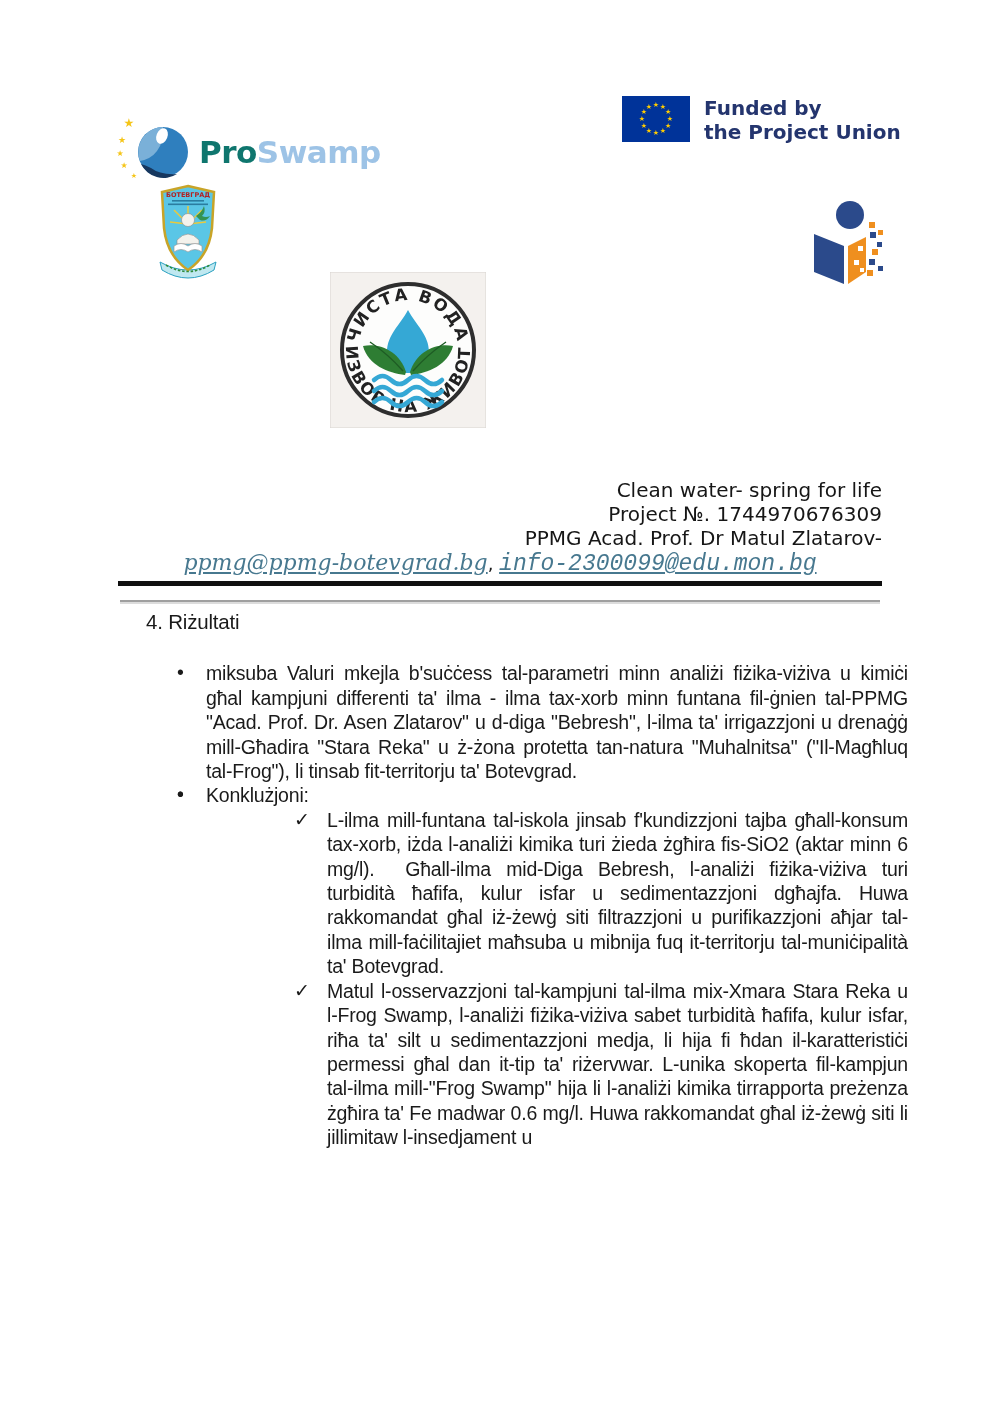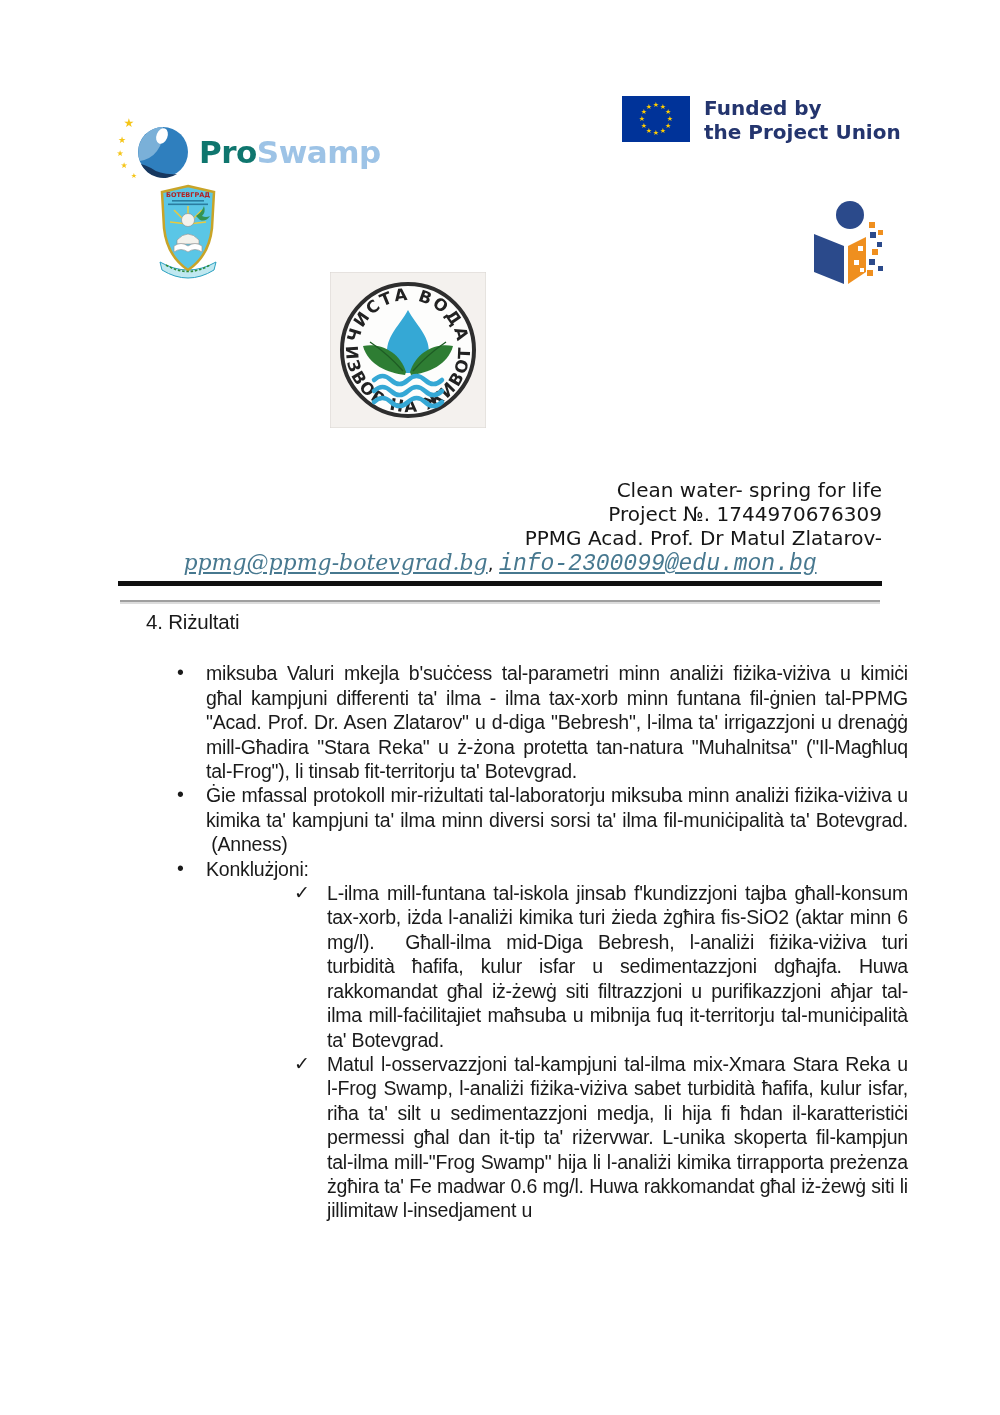"Ġie mfassal protokoll mir-riżultati" span { html: <span>Ġie mfassal protokoll mir-riżultati tal-laboratorju miksuba minn analiżi fiżika-viżiva u kimika ta' kampjuni ta' ilma minn diversi sorsi ta' ilma fil-muniċipalità ta' Botevgrad. &nbsp;(Anness)</span> -> none }
